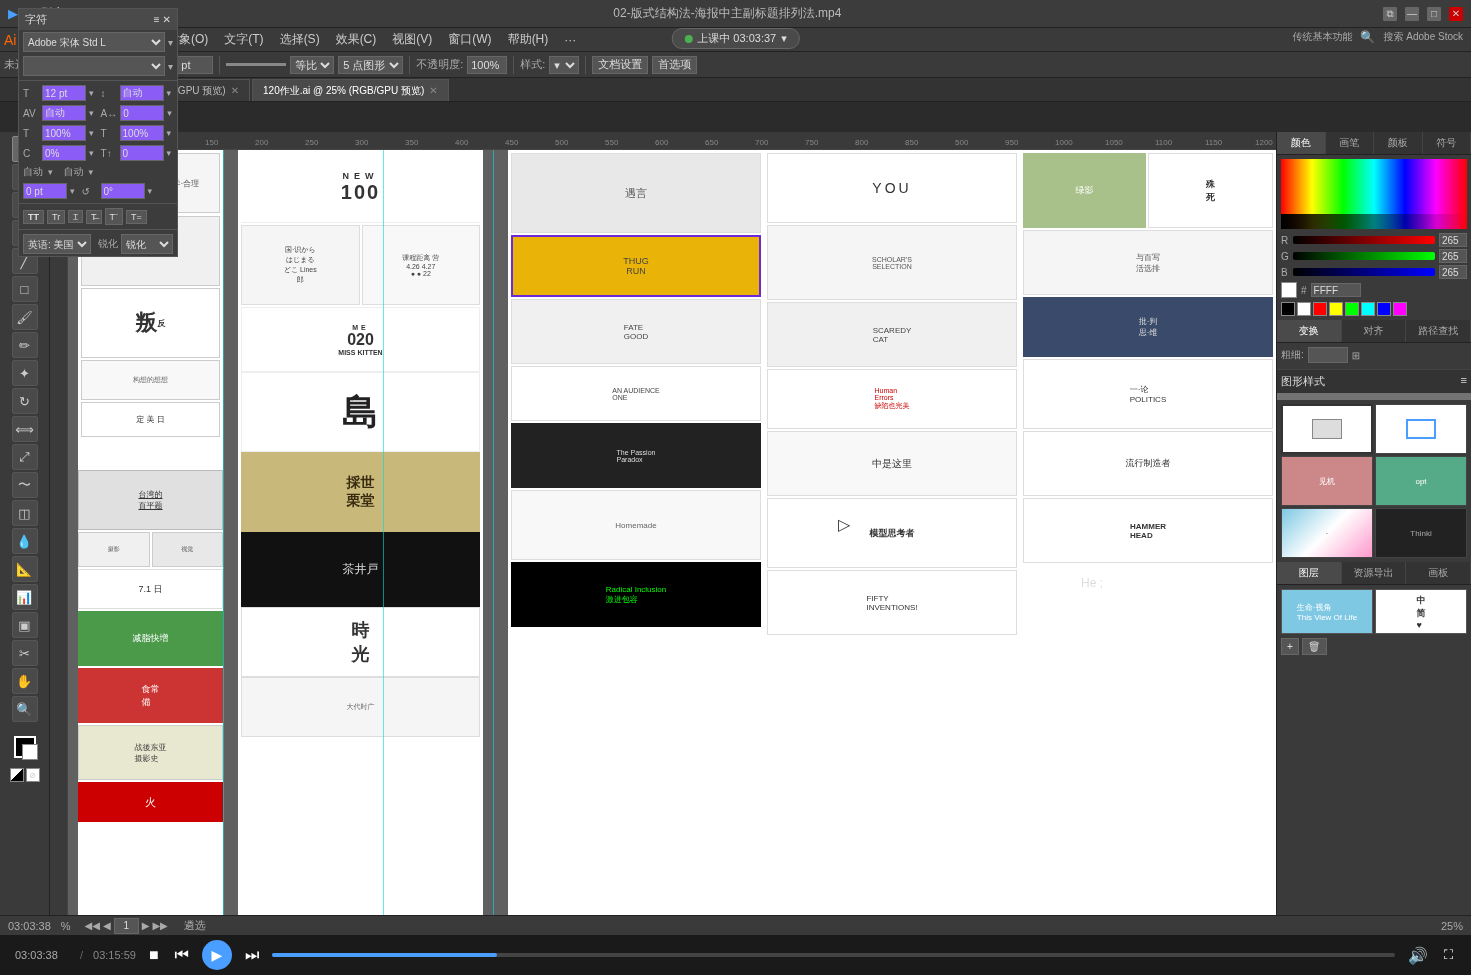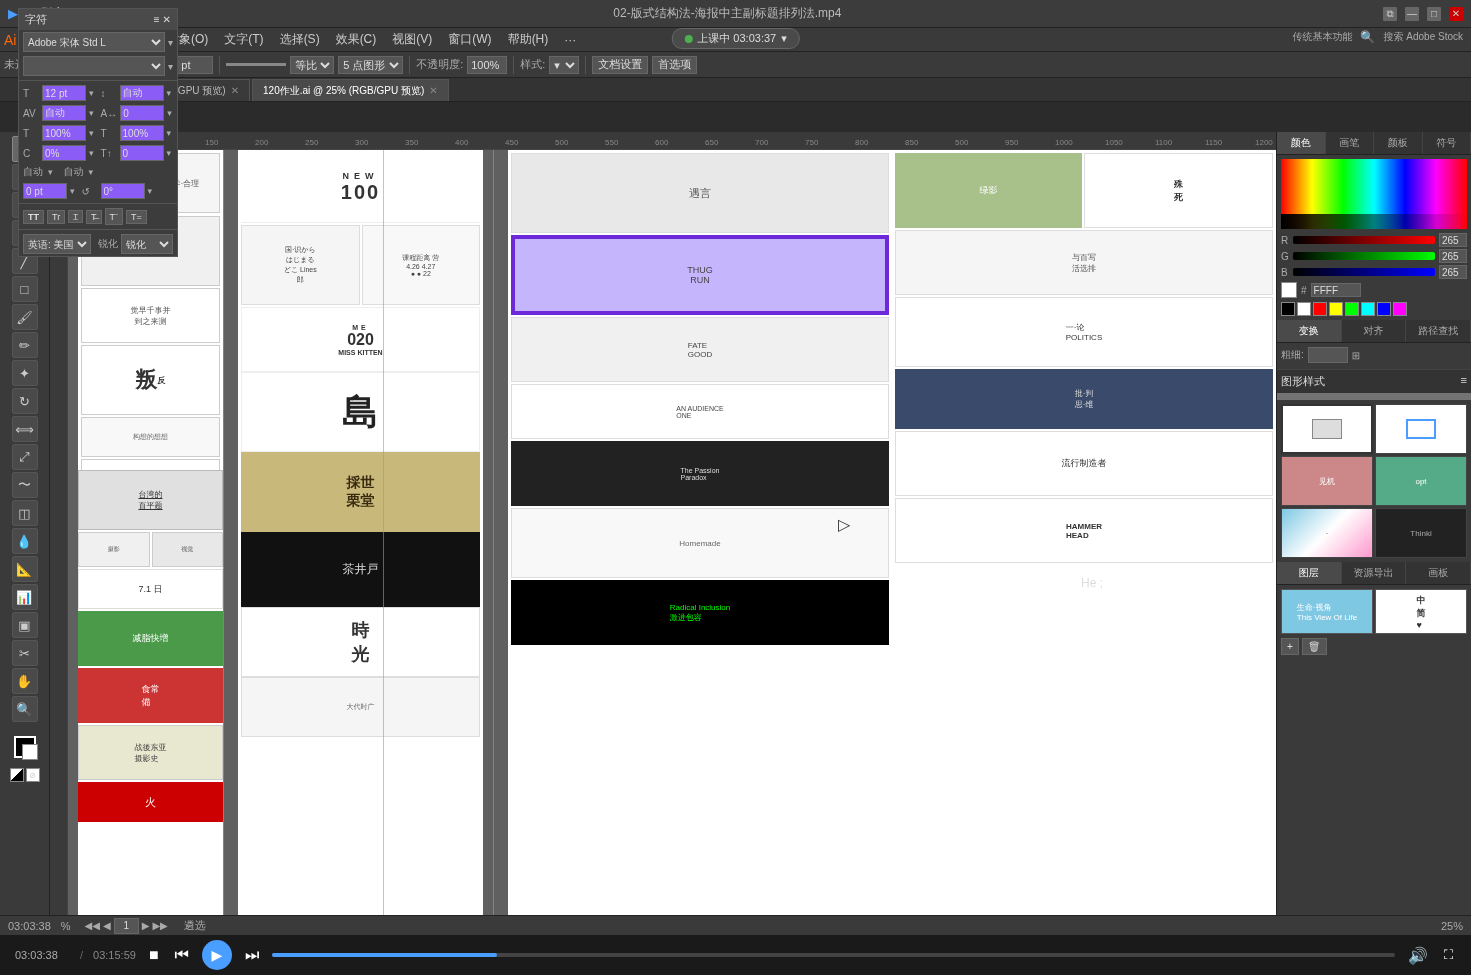"YOU" div { html: none -> <div> <div> YOU </div> <div> SCHOLAR'S<br>SELECTION </div> <div> SCAREDY<br>CAT </div> <div> Human<br>Errors<br>缺陷也完美 </div> <div> 中是这里 </div> <div> 模型思考者 </div> <div> FIFTY<br>INVENTIONS! </div> </div> }
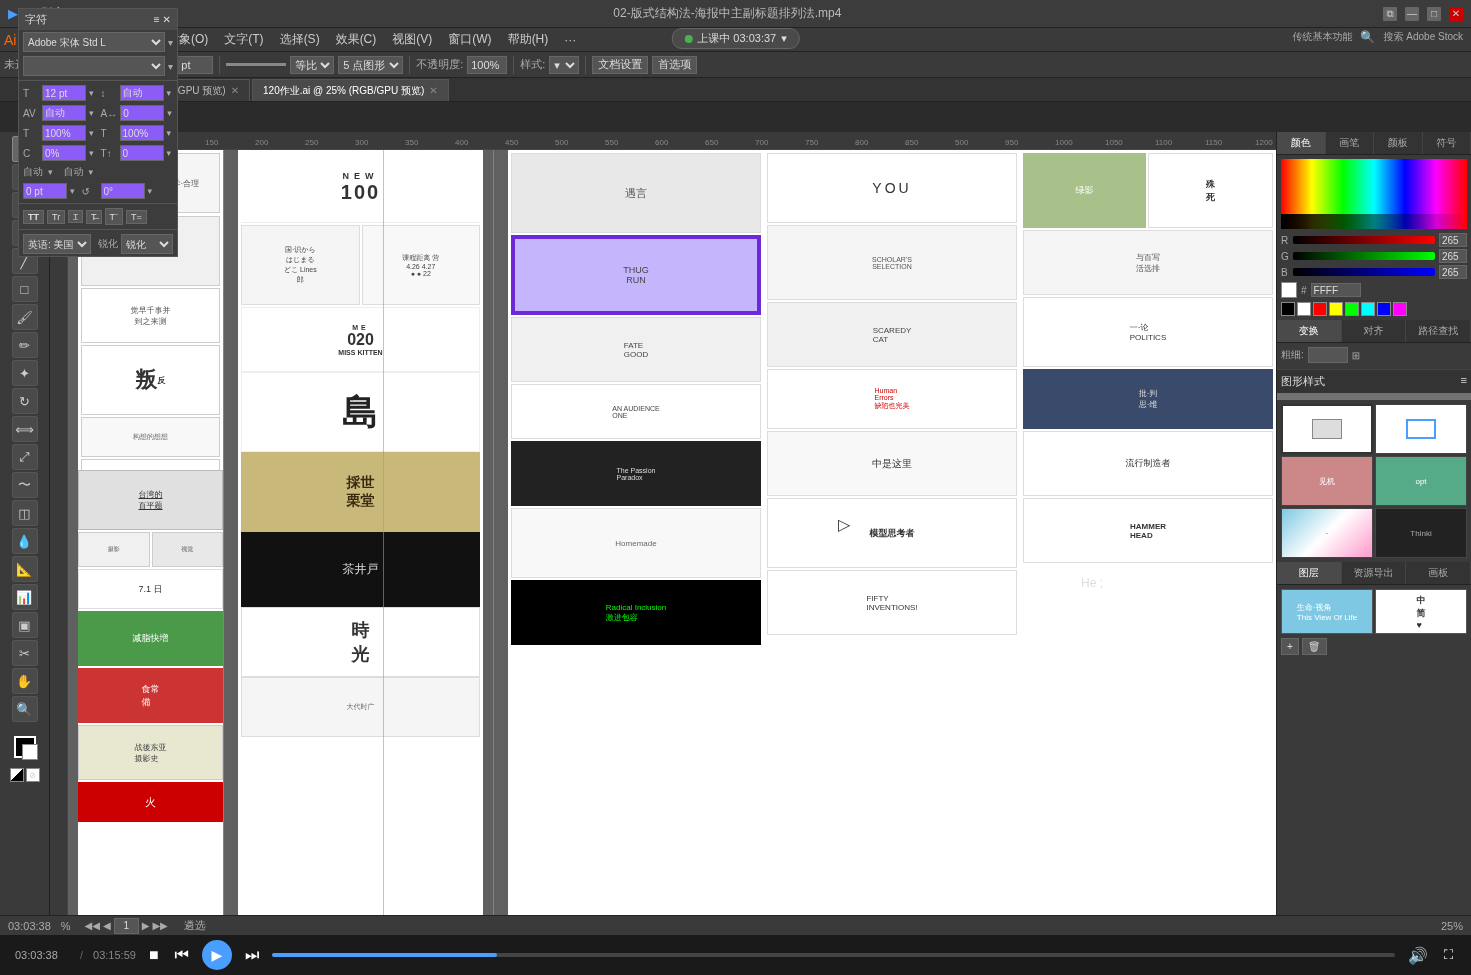"THUG" div { background: #c4b5fd -> #eab308; border: 4px solid #6d28d9 -> 2px solid #6d28d9; height: 80px -> 62px }
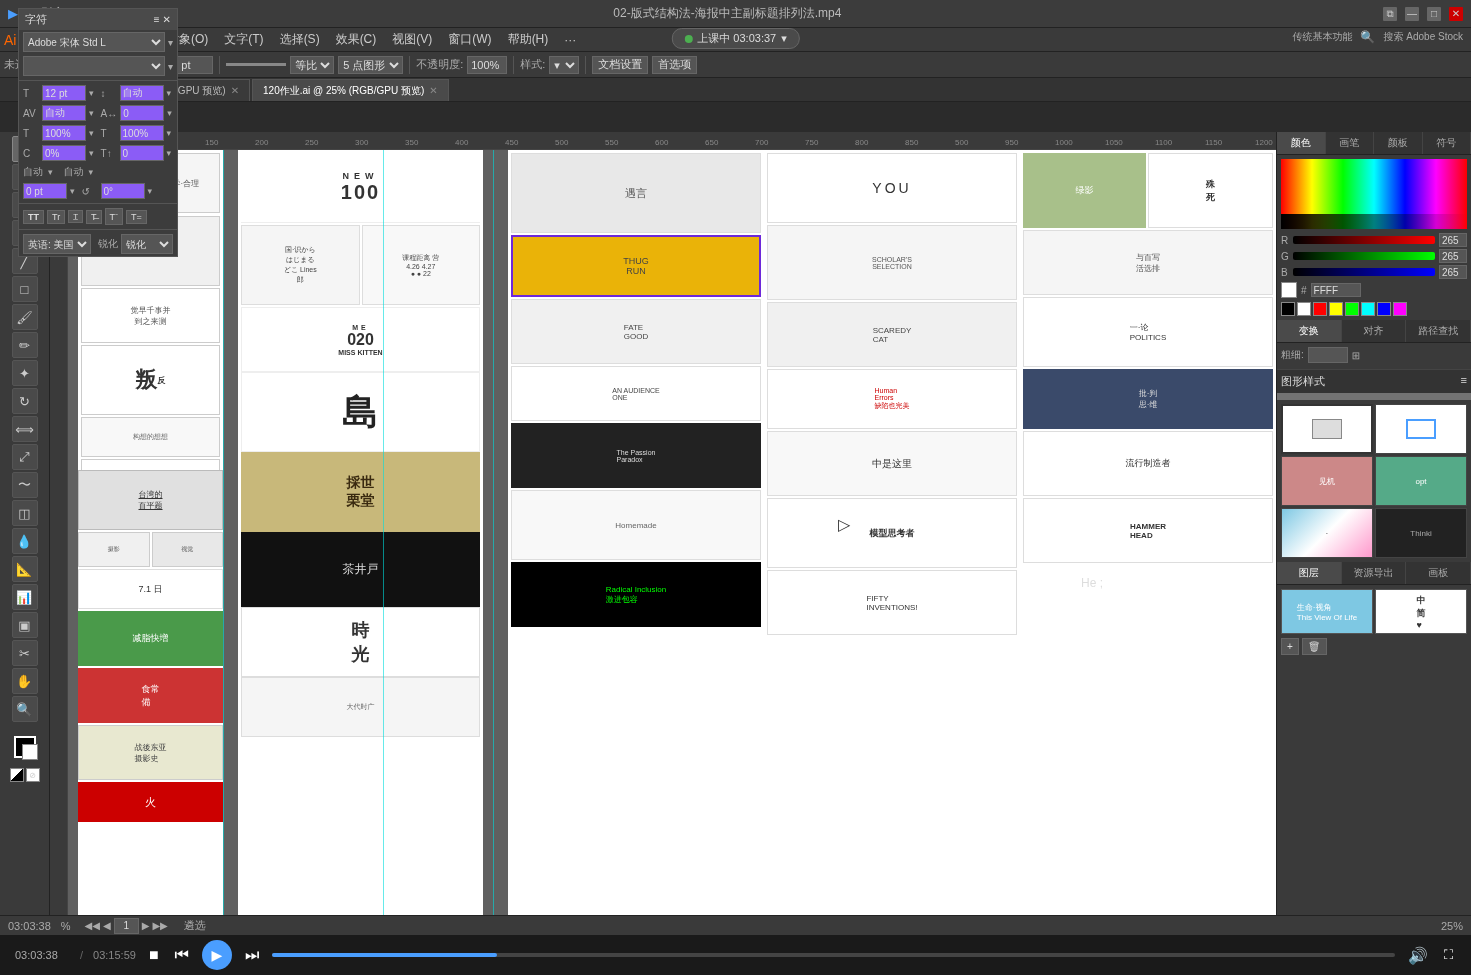"觉早千事并" div { html: <div> 觉早千事并<br>到之来测 </div> -> none }
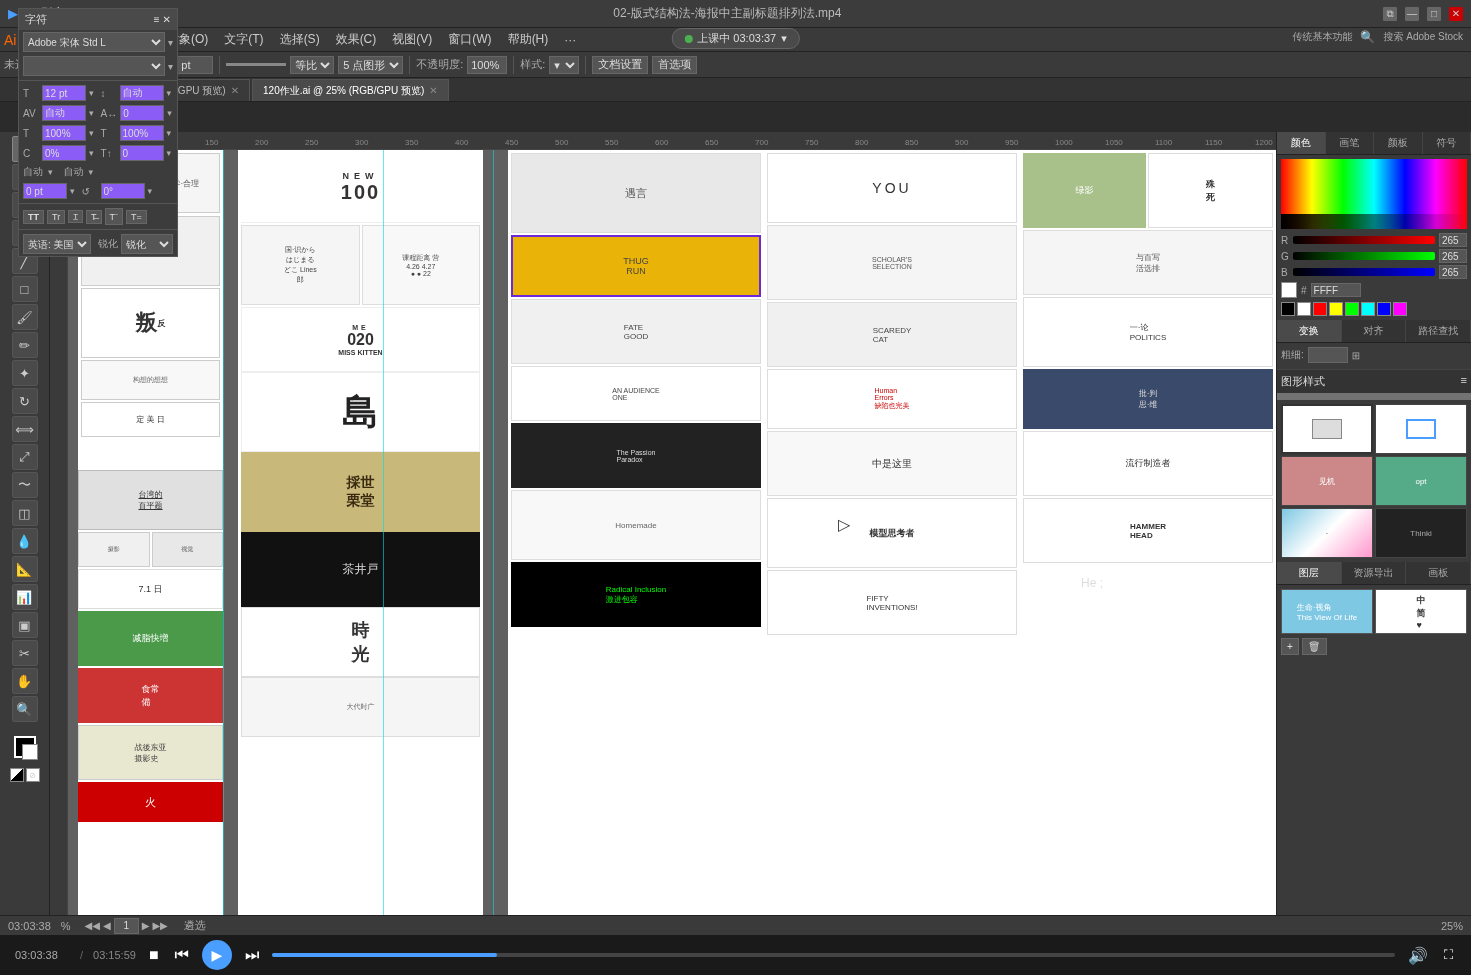"一·论" div { order: before "批·判" -> after "批·判" }
